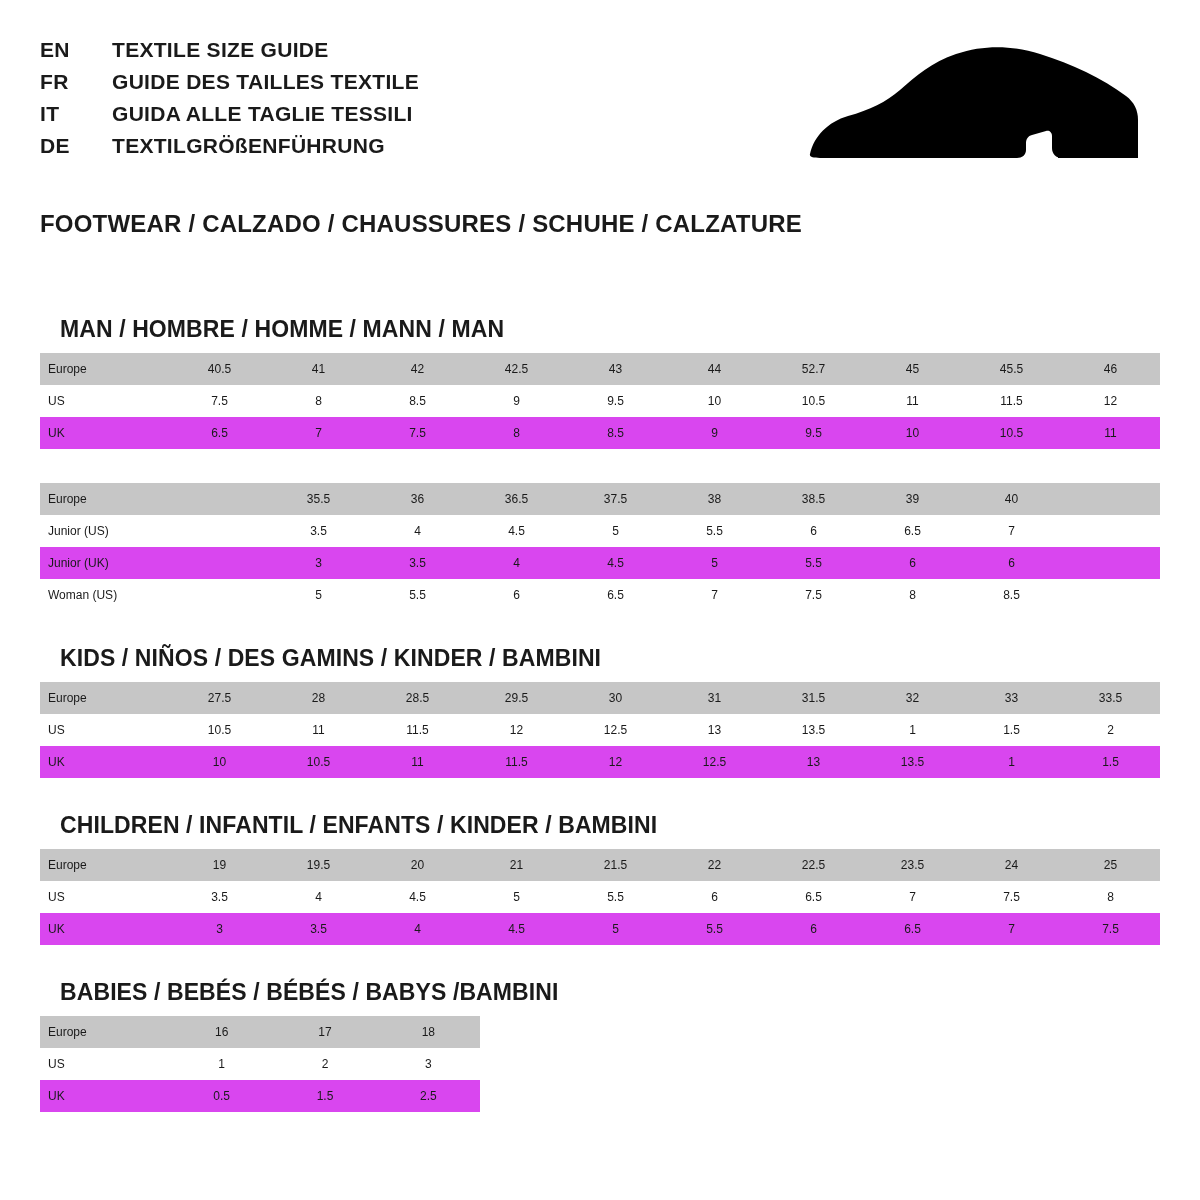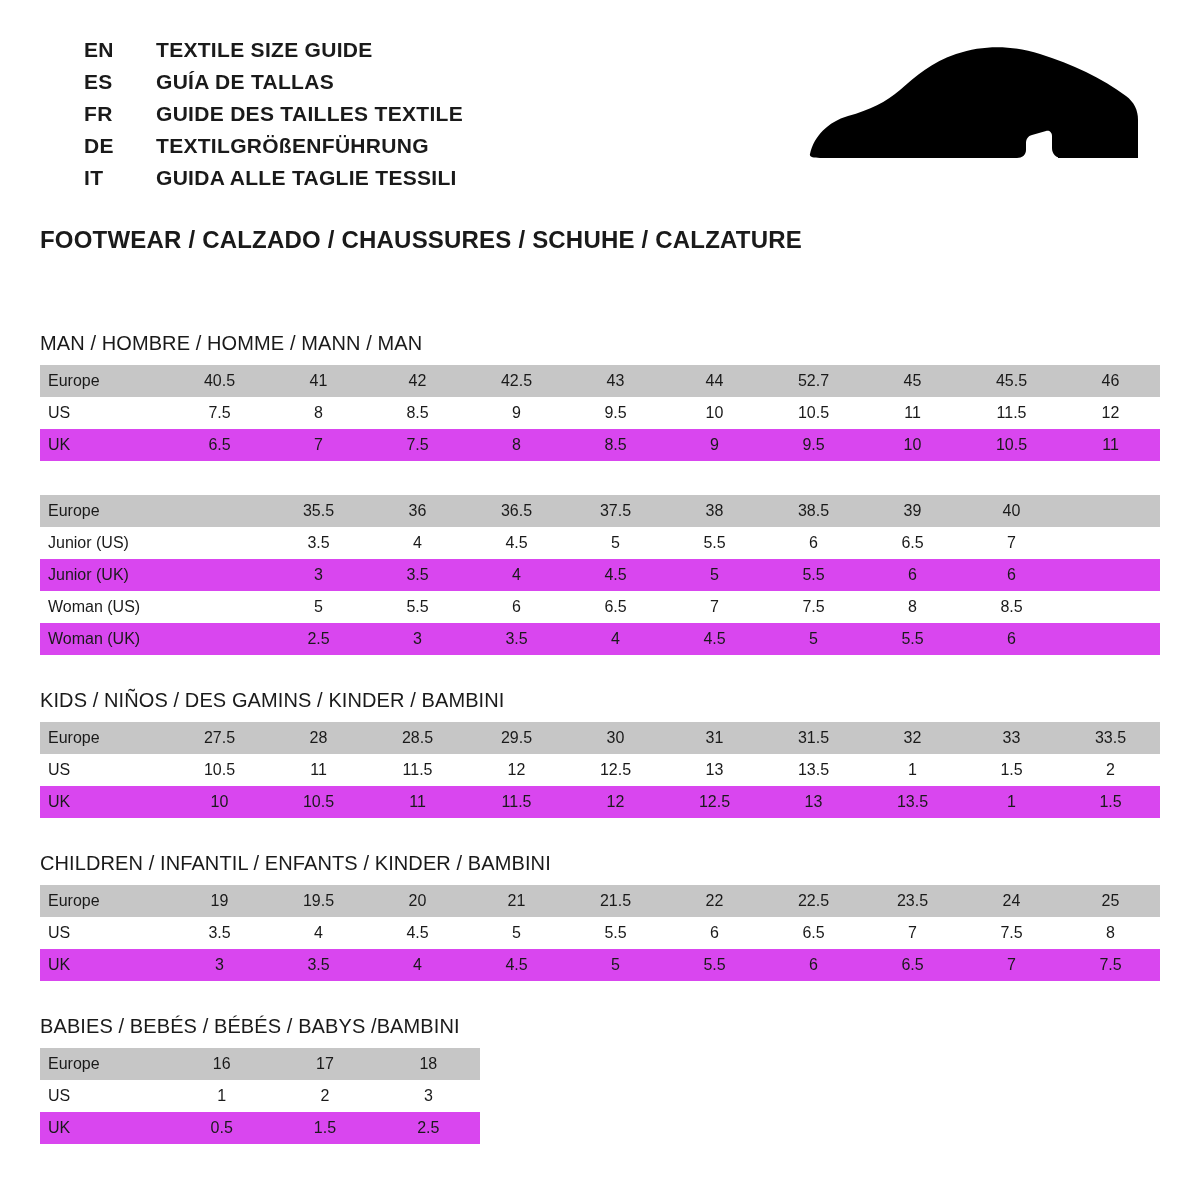"EN" .lang-code { margin-left: 44px -> none }
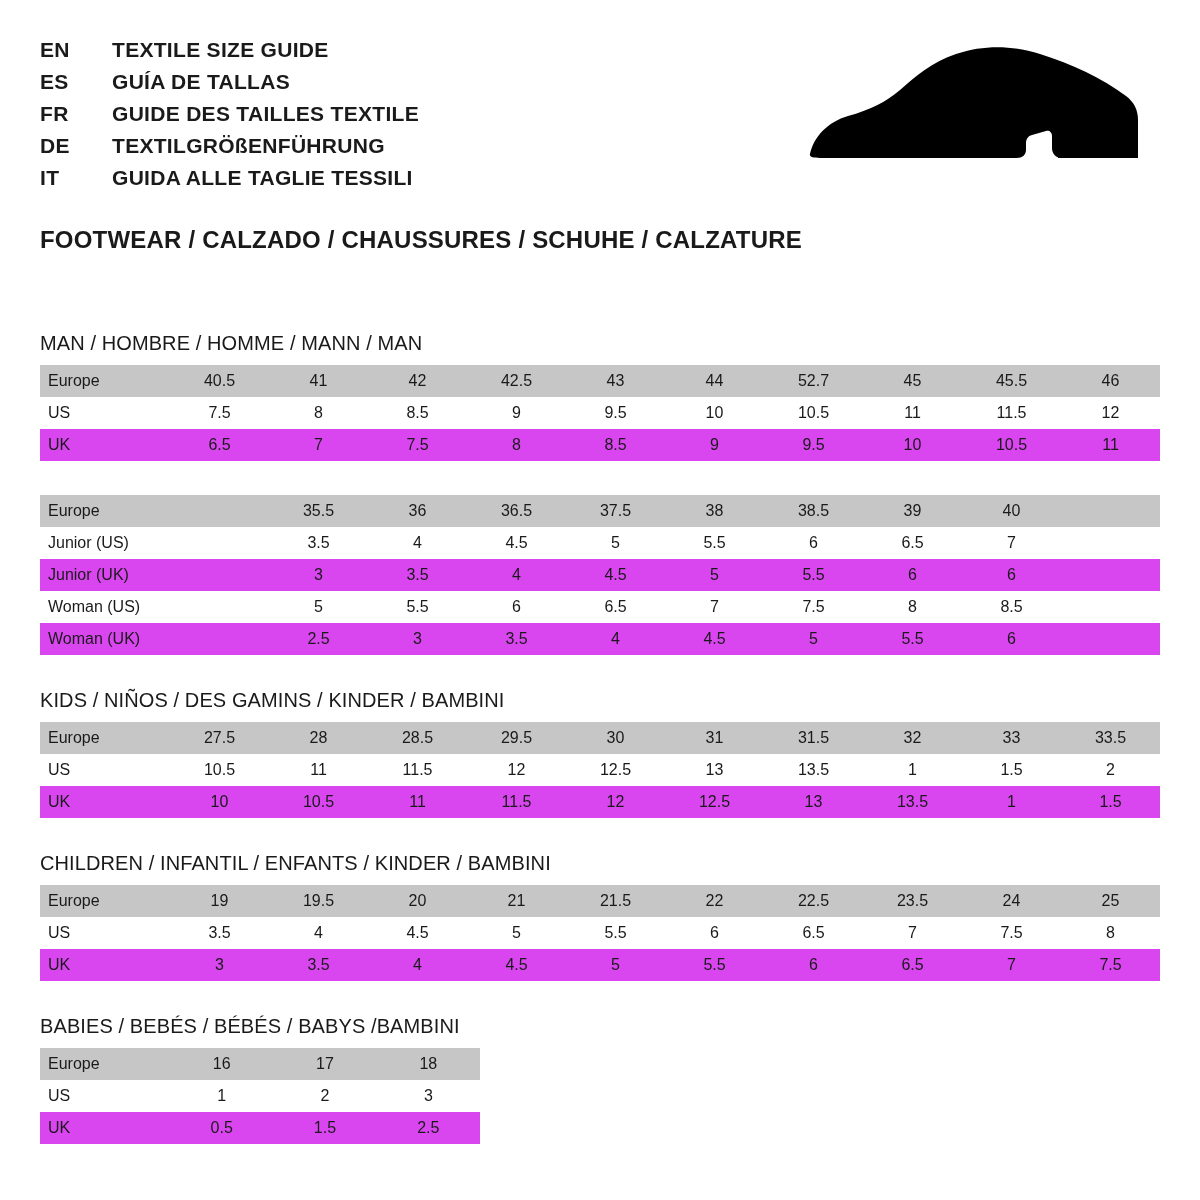"ES" div.lang-row { html: <div> <span>ES</span> <span>GUÍA DE TALLAS</span> </div> -> none }
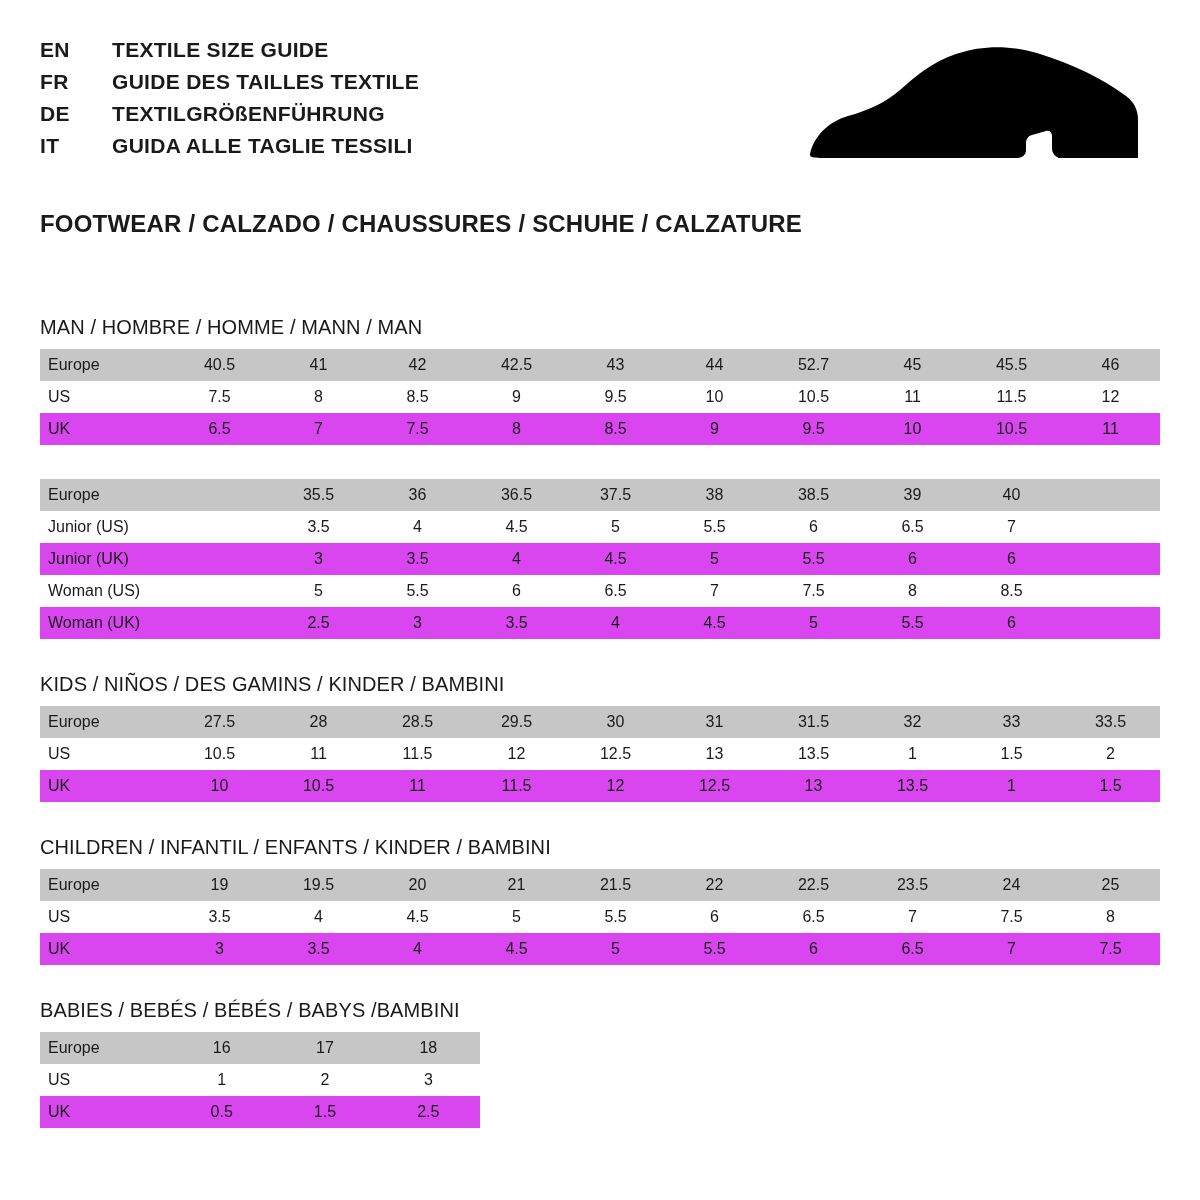"DE" div.lang-row { order: before "IT" -> after "IT" }
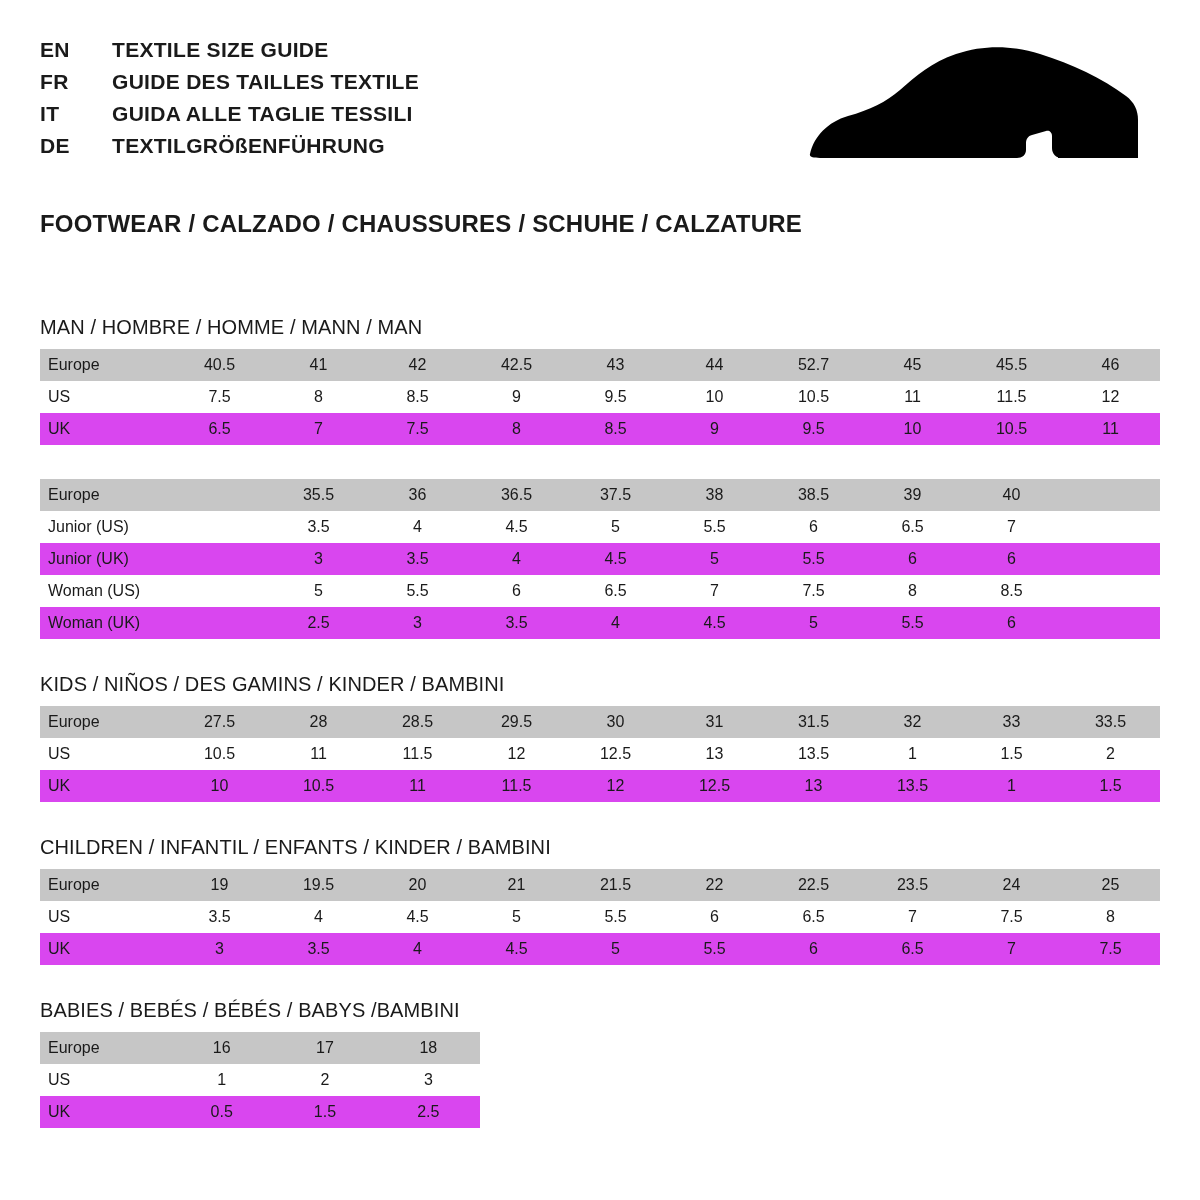"MAN / HOMBRE / HOMME" .block-title { font-size: 20px -> 23px; font-weight: normal -> bold; margin-left: none -> 20px }
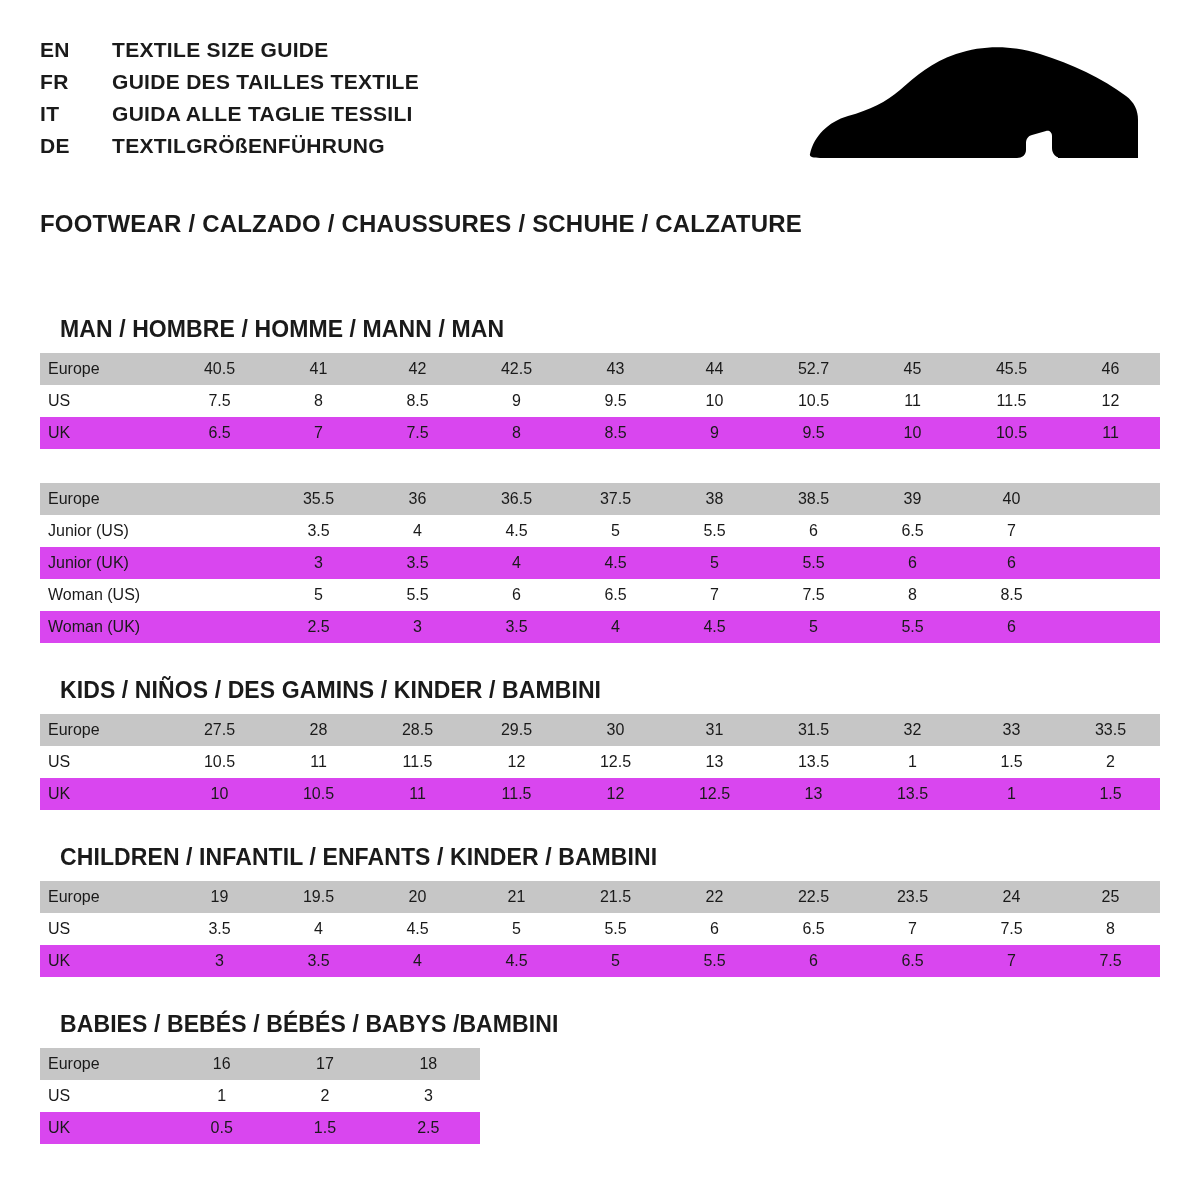"Europe" table { font-size: 16px -> 12px }
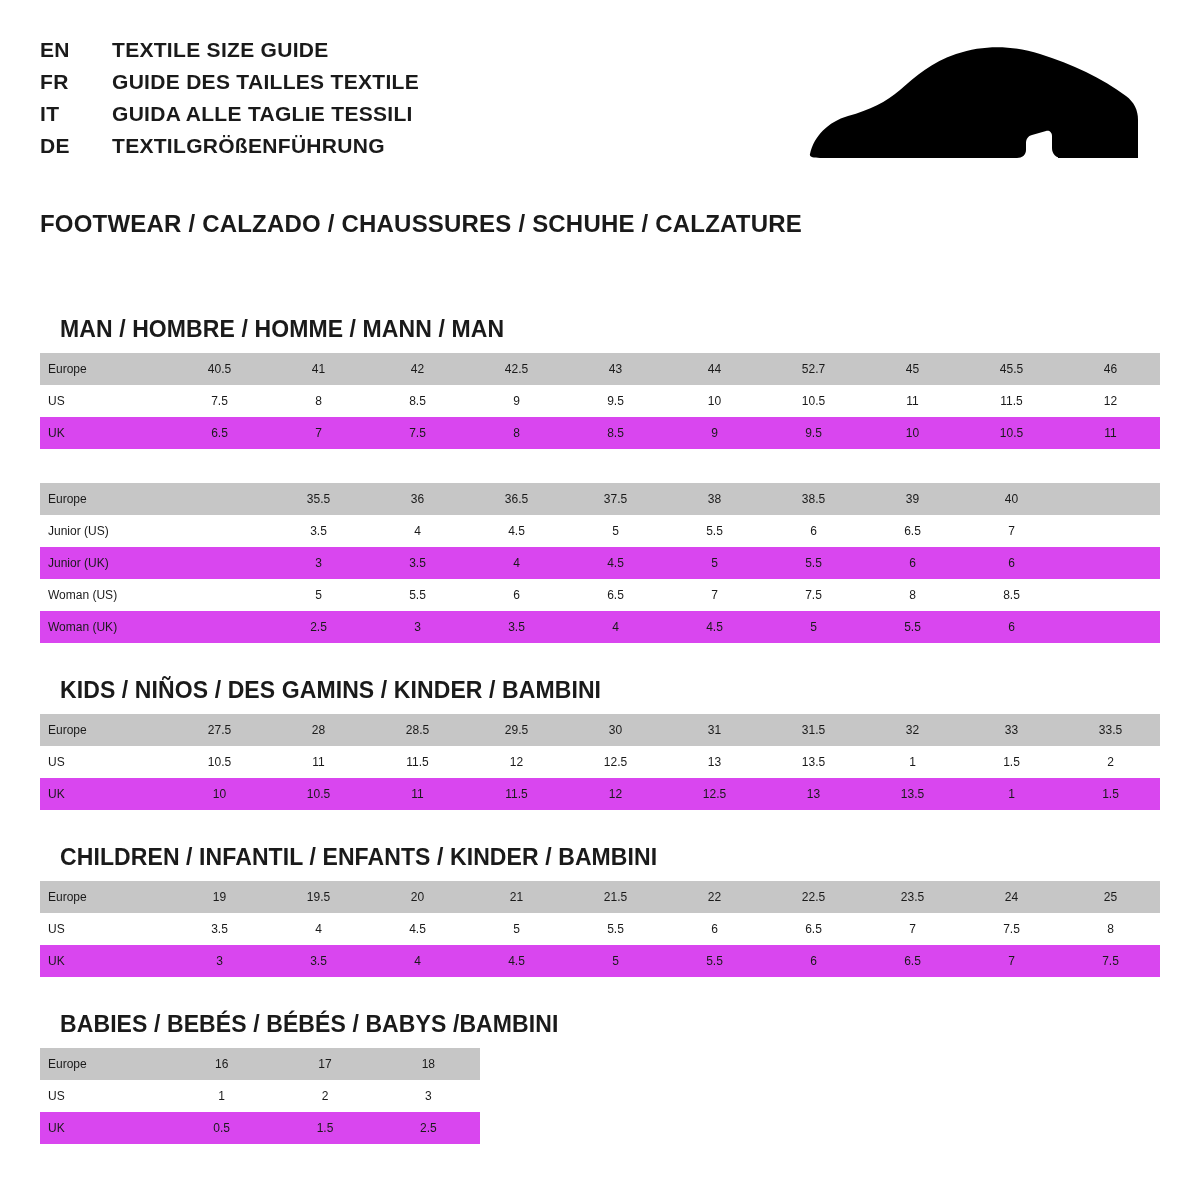"Woman (UK)" tr.alt { html: <tr> <td>Woman (UK)</td> <td></td> <td>2.5</td> <td>3</td> <td>3.5</td> <td>4</td> <td>4.5</td> <td>5</td> <td>5.5</td> <td>6</td> <td></td> </tr> -> none }
